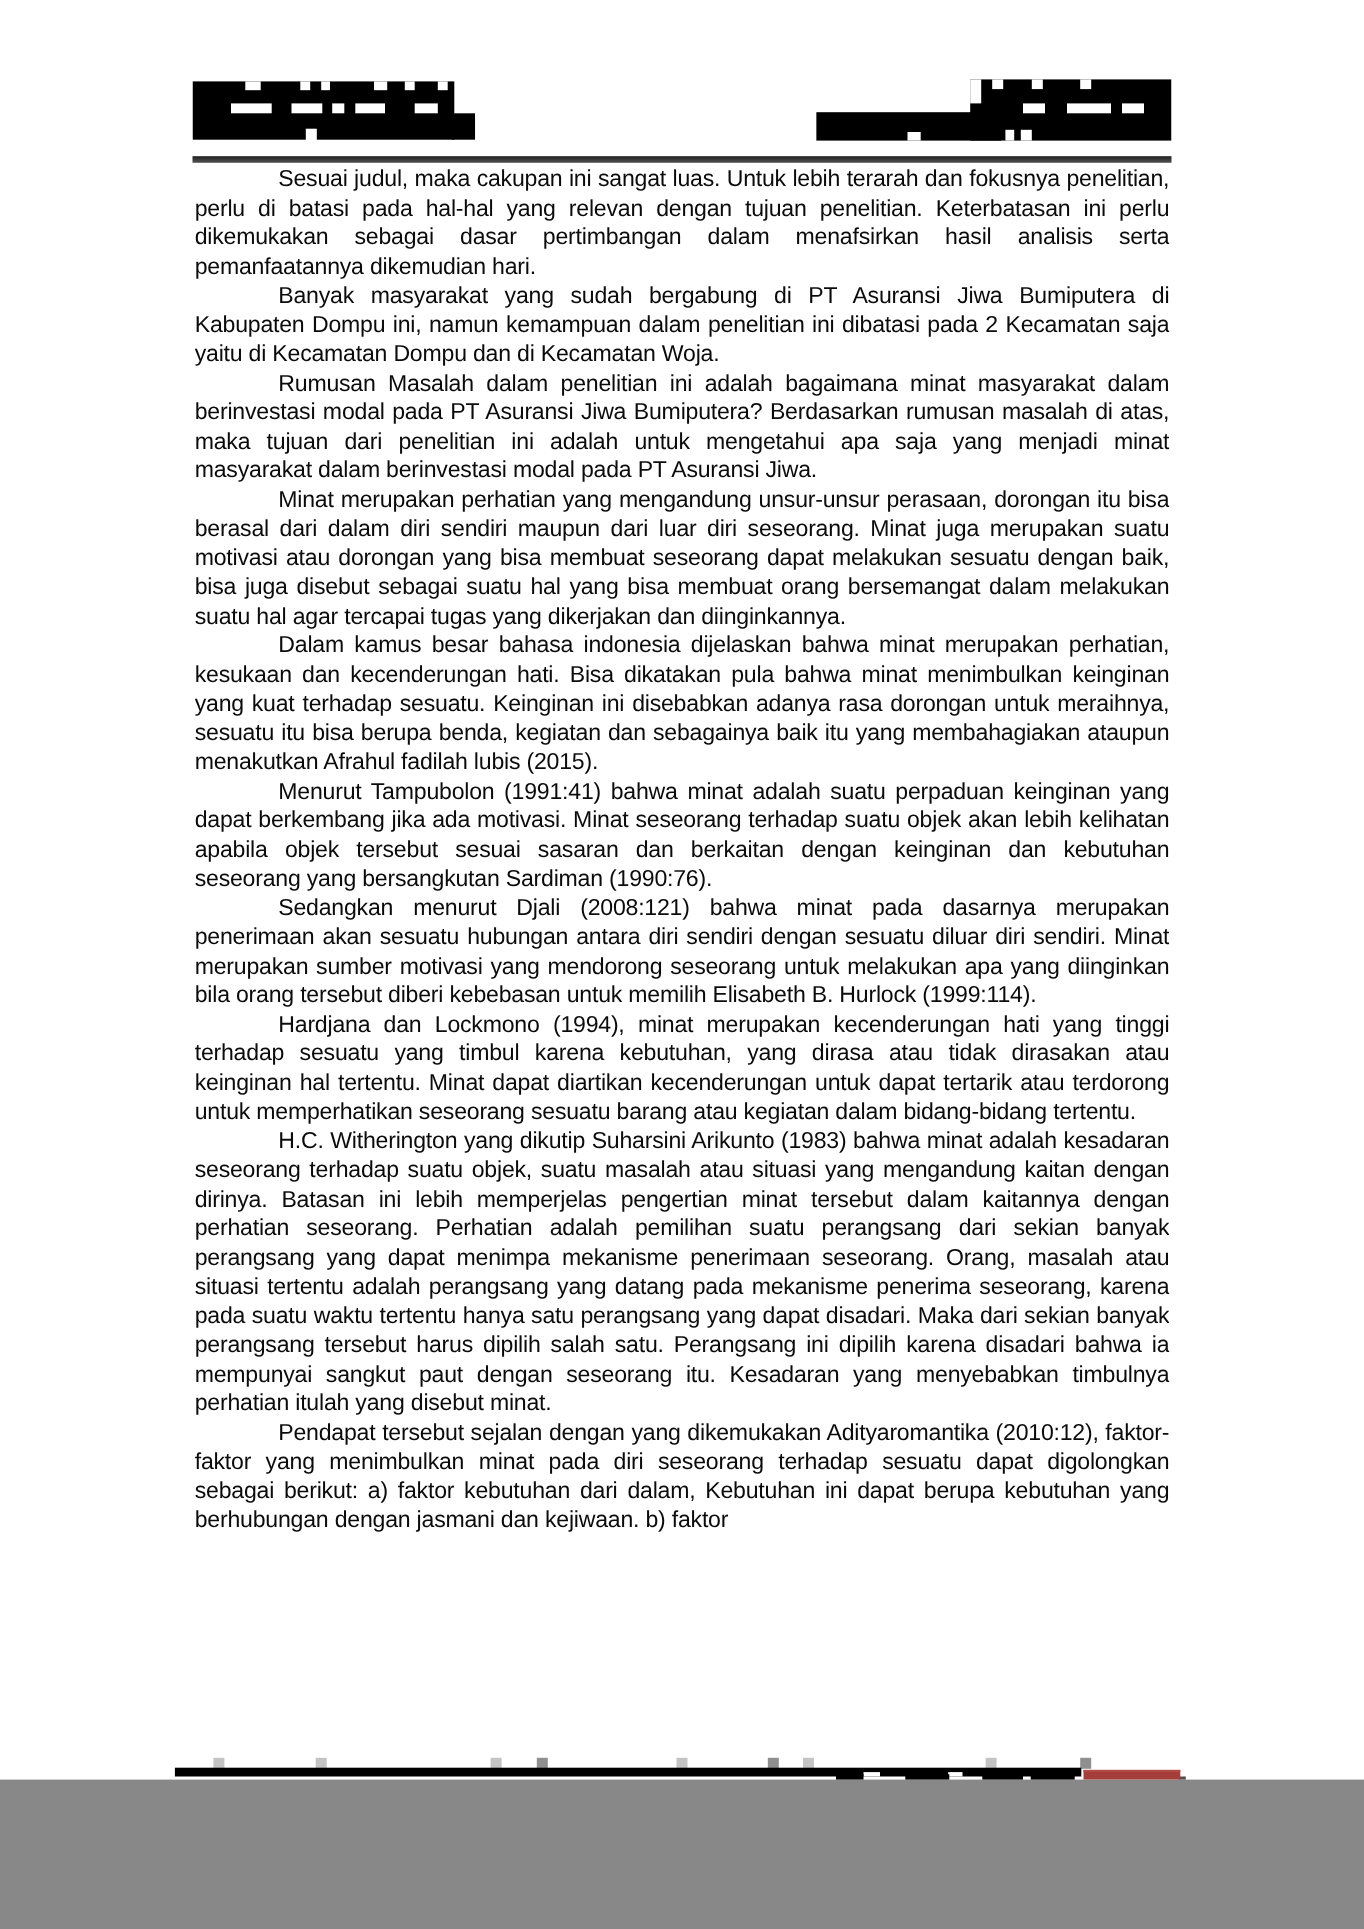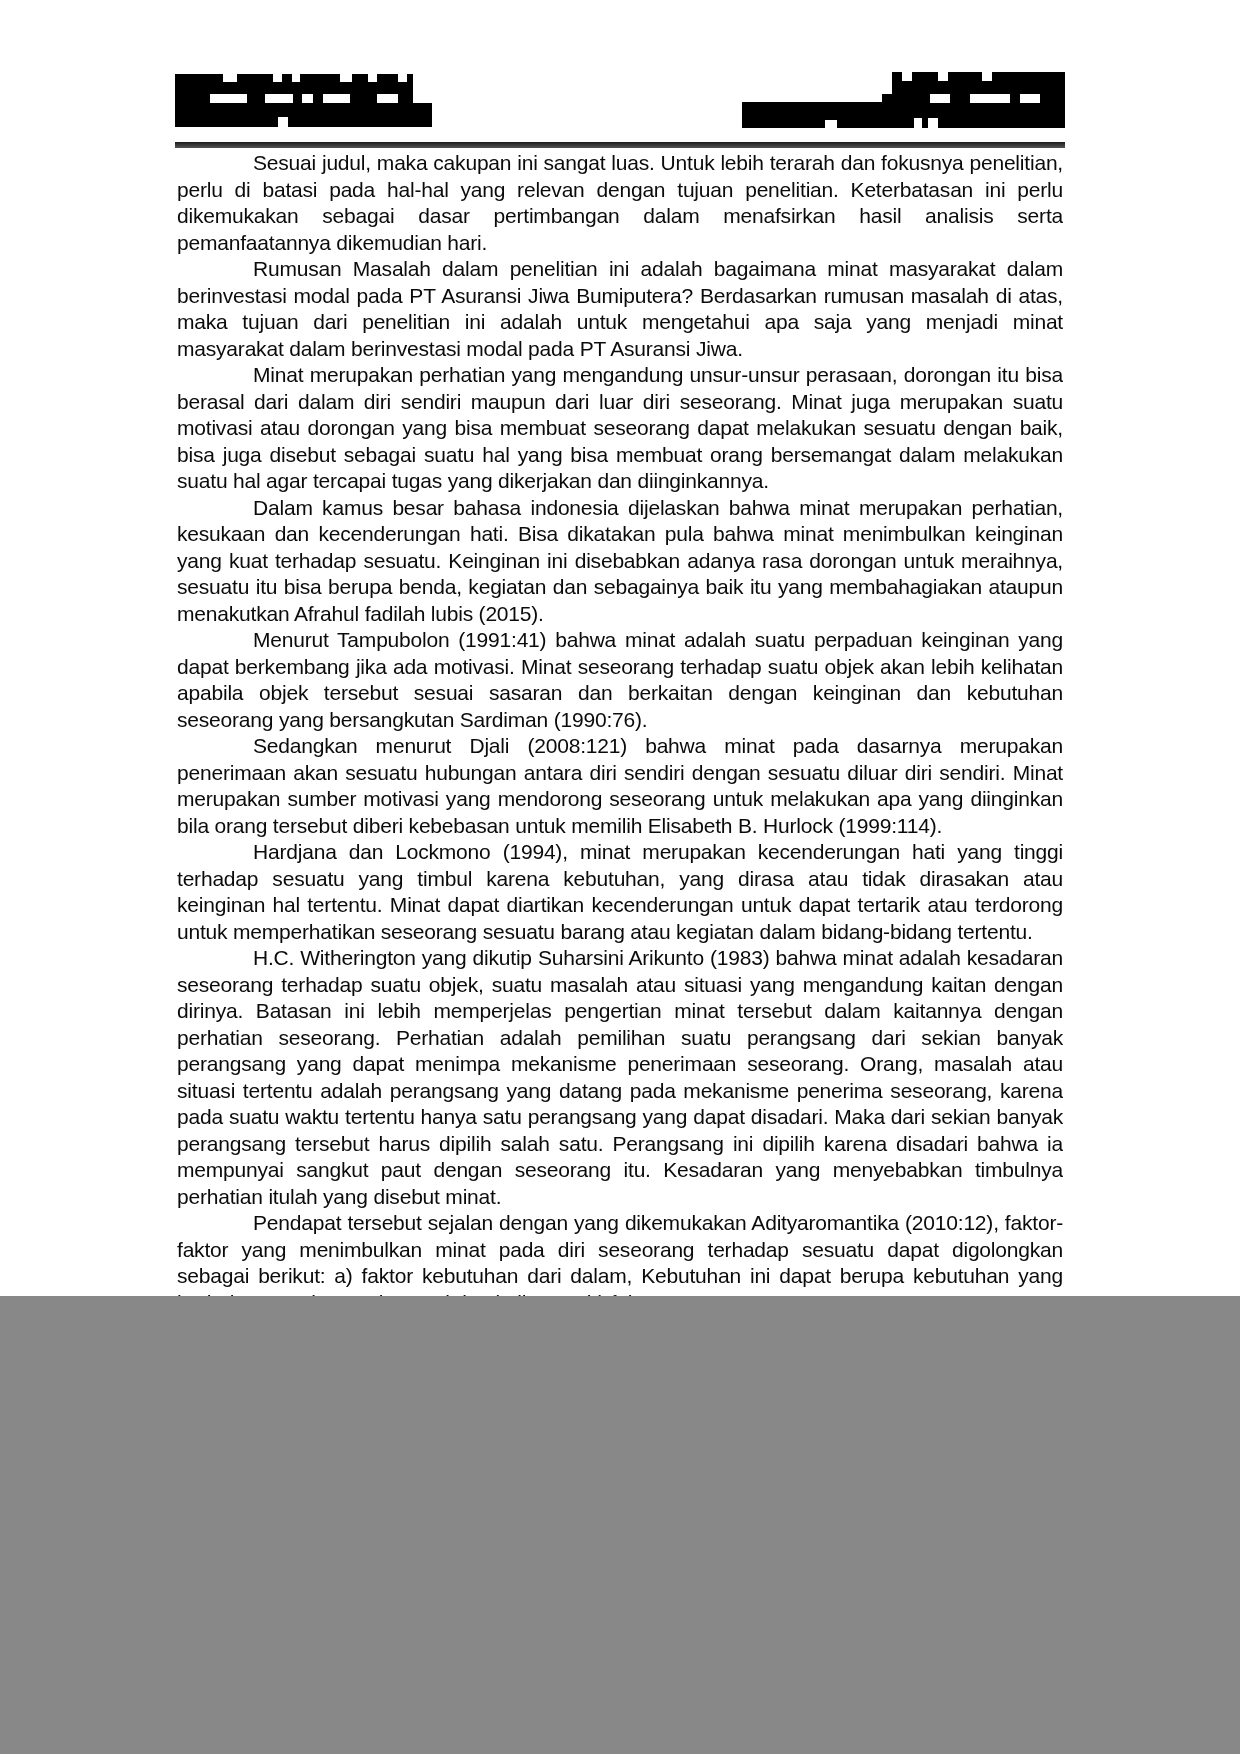"Sesuai judul, maka cakupan ini" .page { height: 1296px -> 1618px }
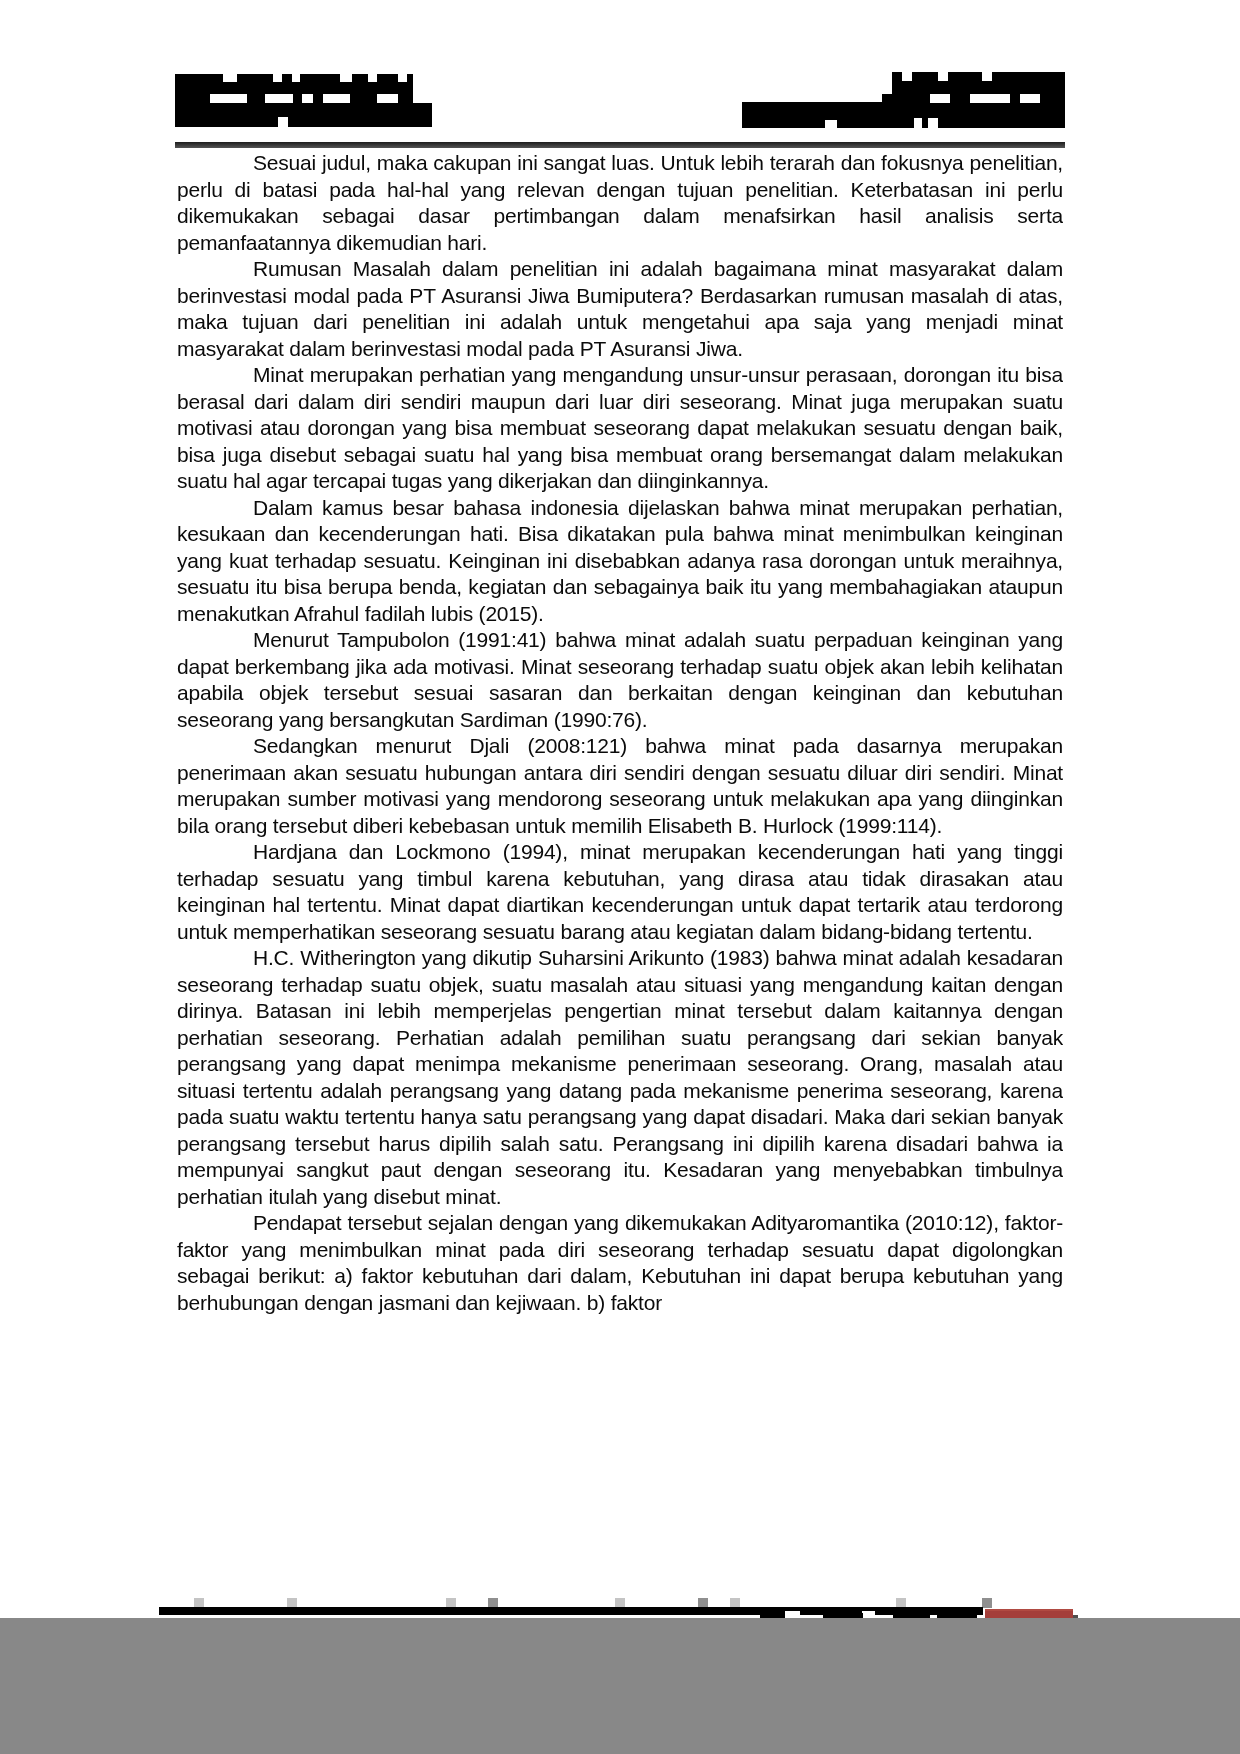"Banyak masyarakat yang sudah bergabung" p { html: none -> <p>Banyak masyarakat yang sudah bergabung di PT Asuransi Jiwa Bumiputera di Kabupaten Dompu ini, namun kemampuan dalam penelitian ini dibatasi pada 2 Kecamatan saja yaitu di Kecamatan Dompu dan di Kecamatan Woja.</p> }
